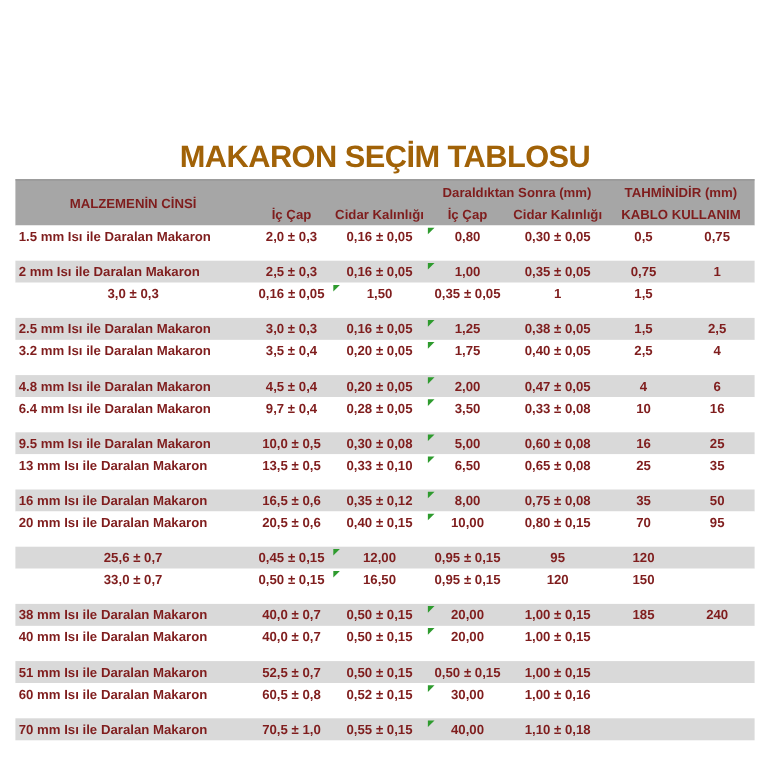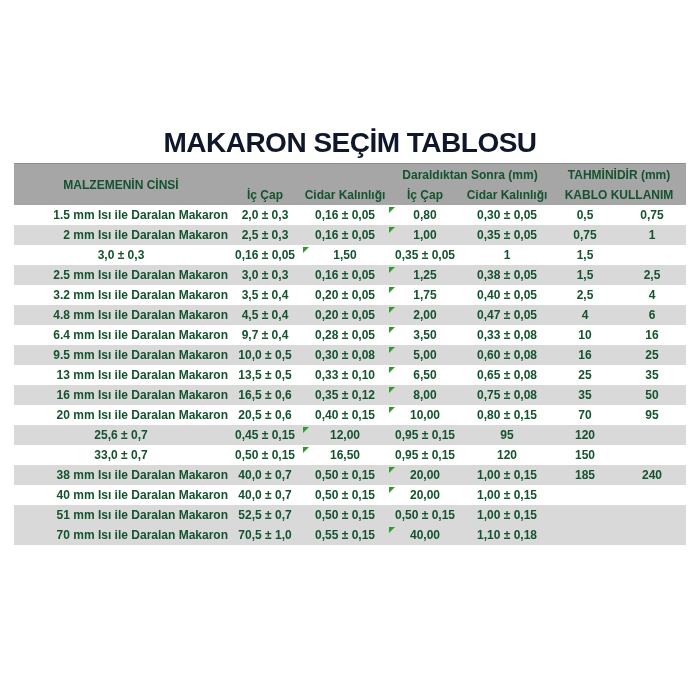"MAKARON SEÇİM TABLOSU" .title { color: #0f172a -> #a16207 }
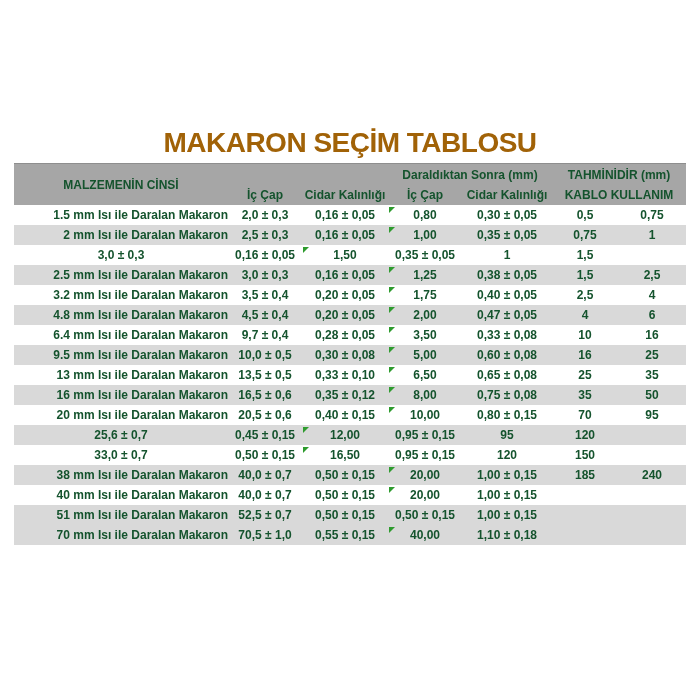"MALZEMENİN CİNSİ" .tbl { color: #14532d -> #7f1d1d }
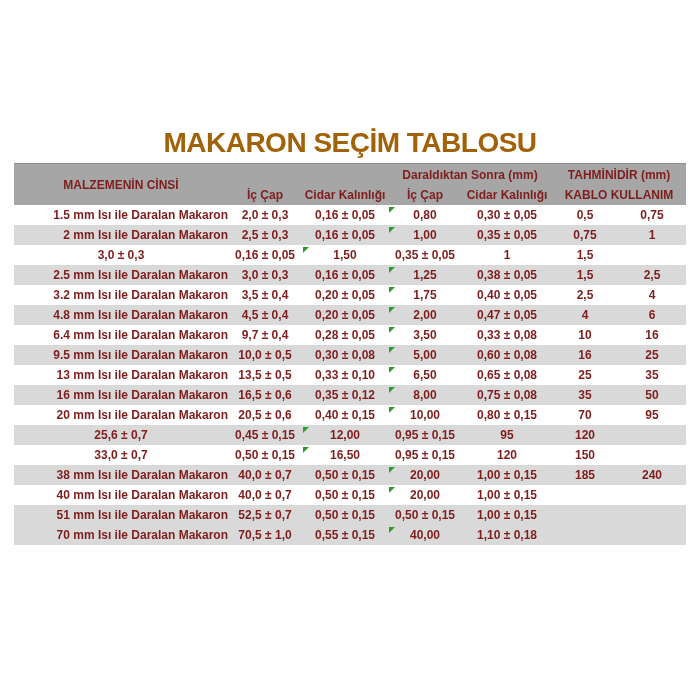"1.5 mm Isı ile Daralan" .cell.material { text-align: right -> left }
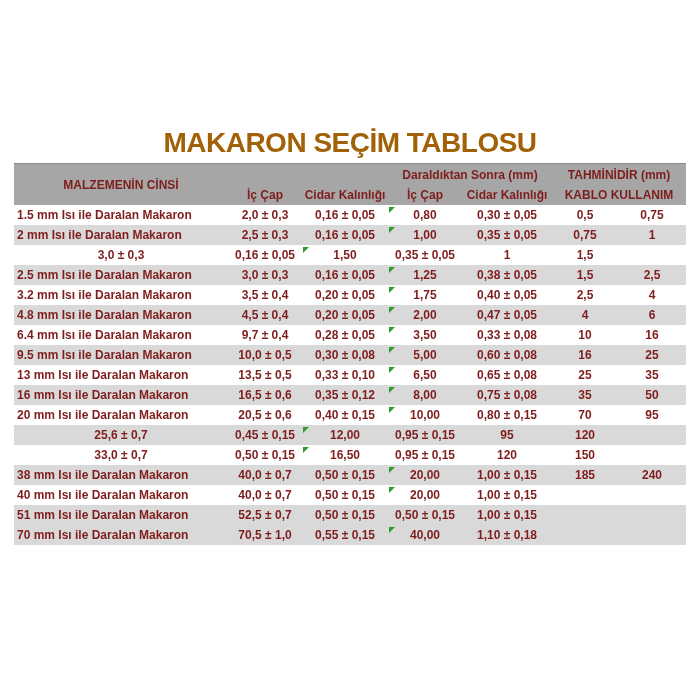"2 mm Isı ile Daralan" .row.stripe { margin-top: none -> 12px }
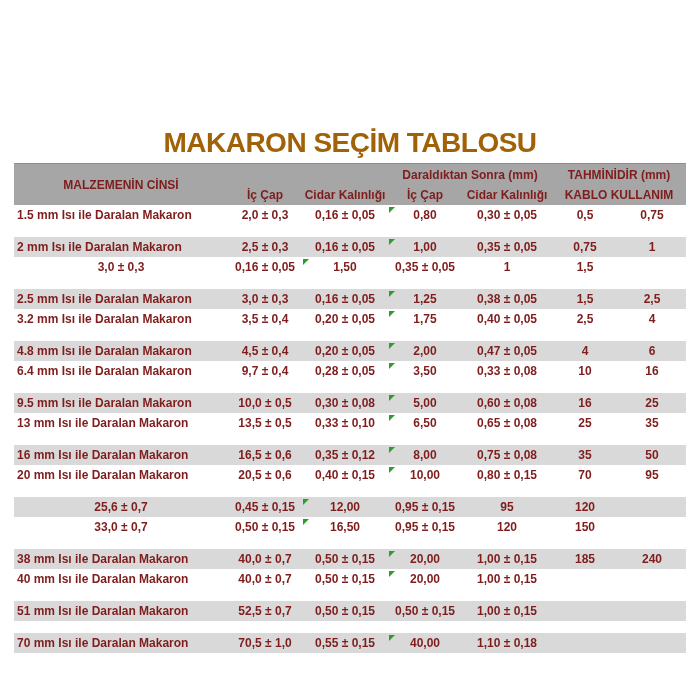"60 mm Isı ile Daralan" div.row { html: none -> <div> <div>60 mm Isı ile Daralan Makaron</div> <div>60,5 ± 0,8</div> <div>0,52 ± 0,15</div> <div>30,00<span></span></div> <div>1,00 ± 0,16</div> <div></div> <div></div> </div> }
